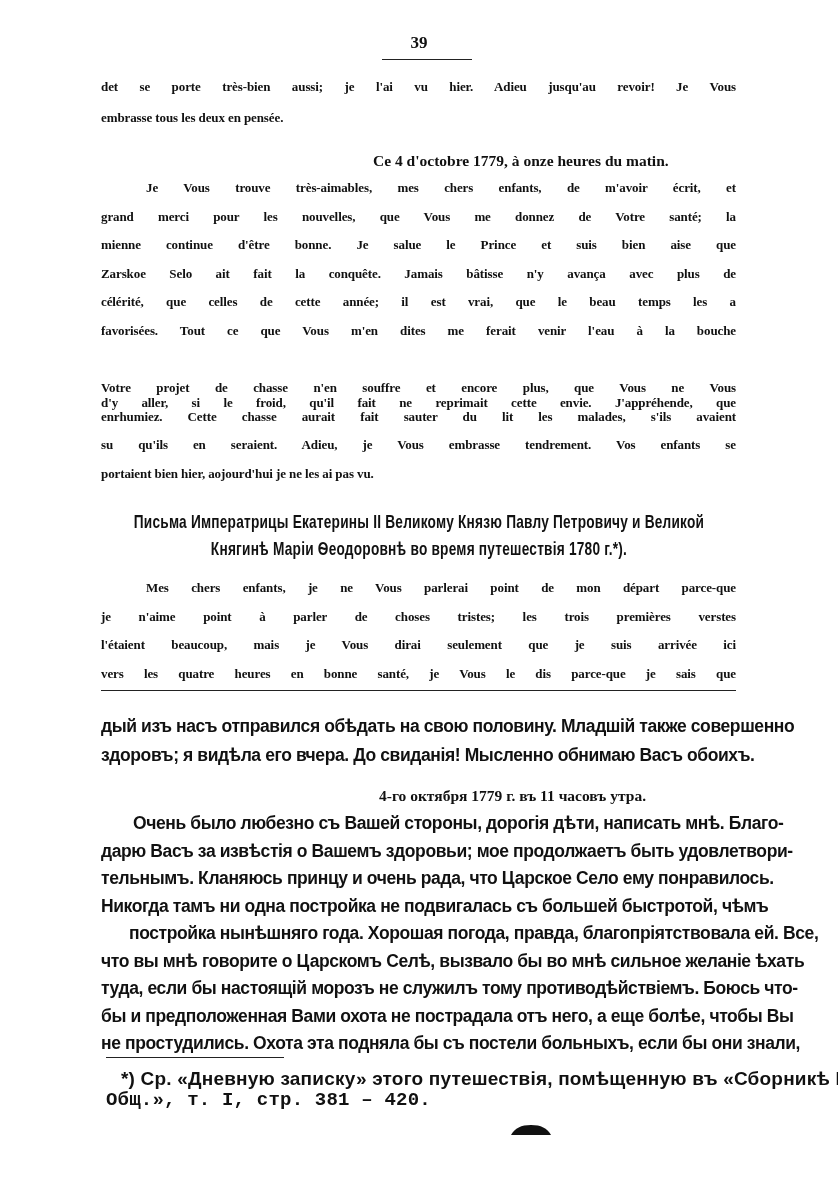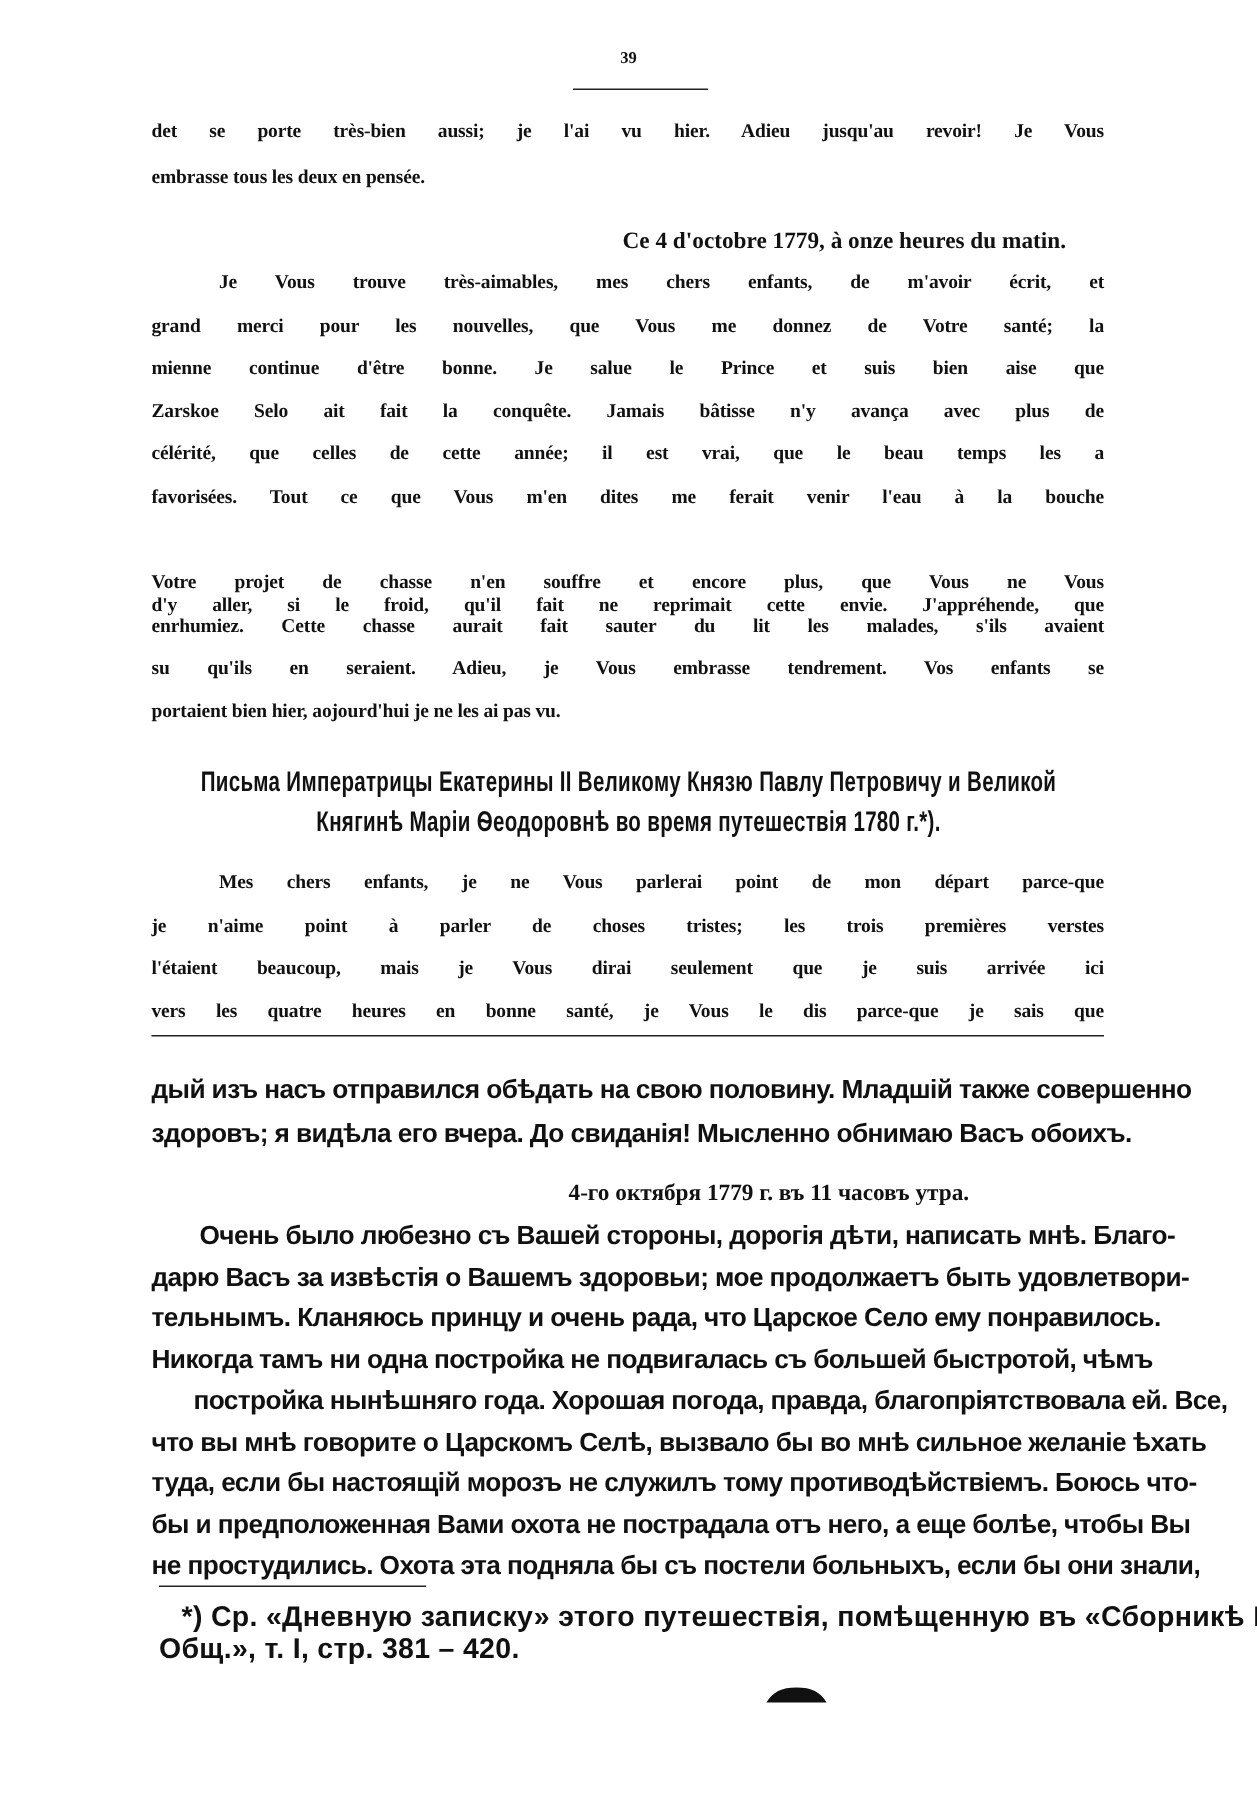"39" .page-number { font-size: 11px -> 17px }
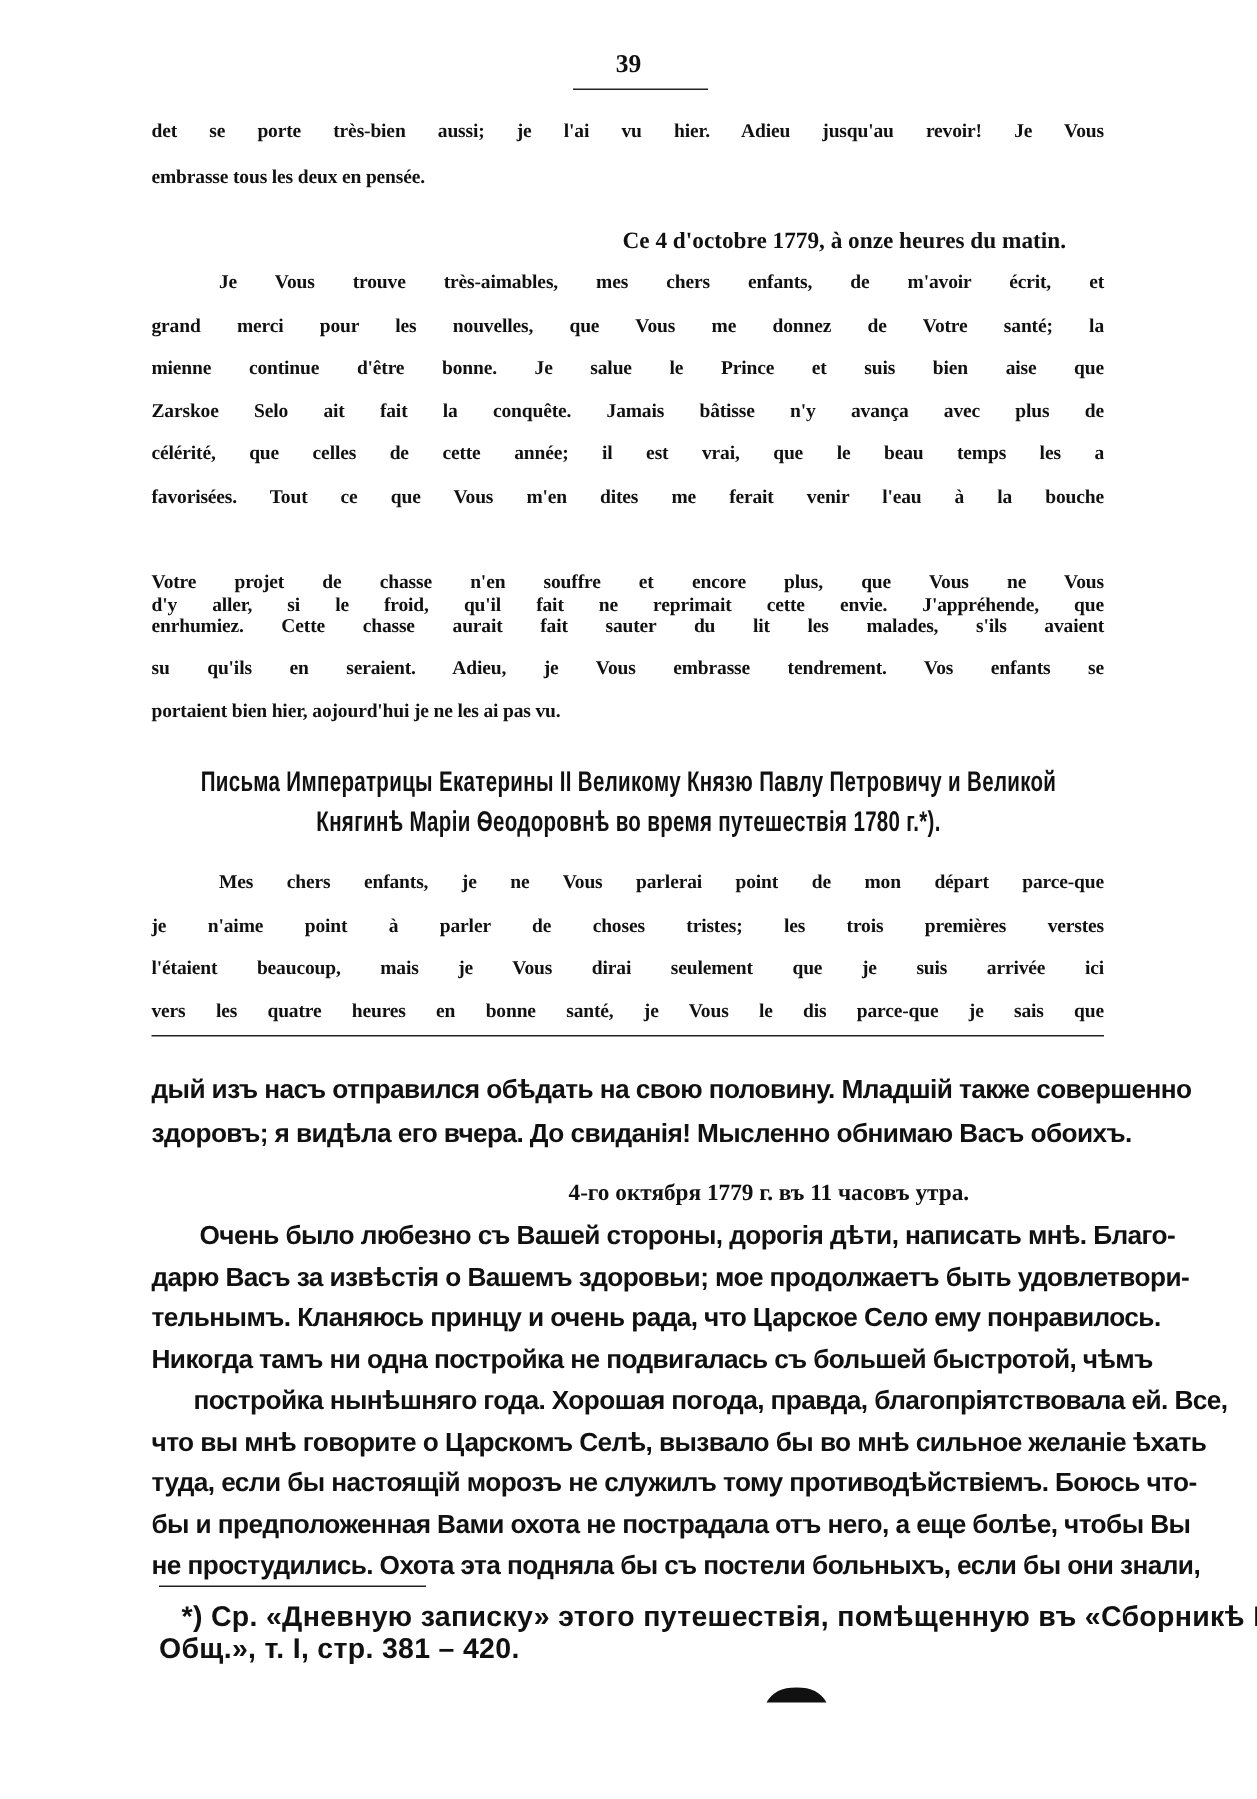"Ce 4 d'octobre 1779, à" div.dateline { margin-left: 42px -> none }
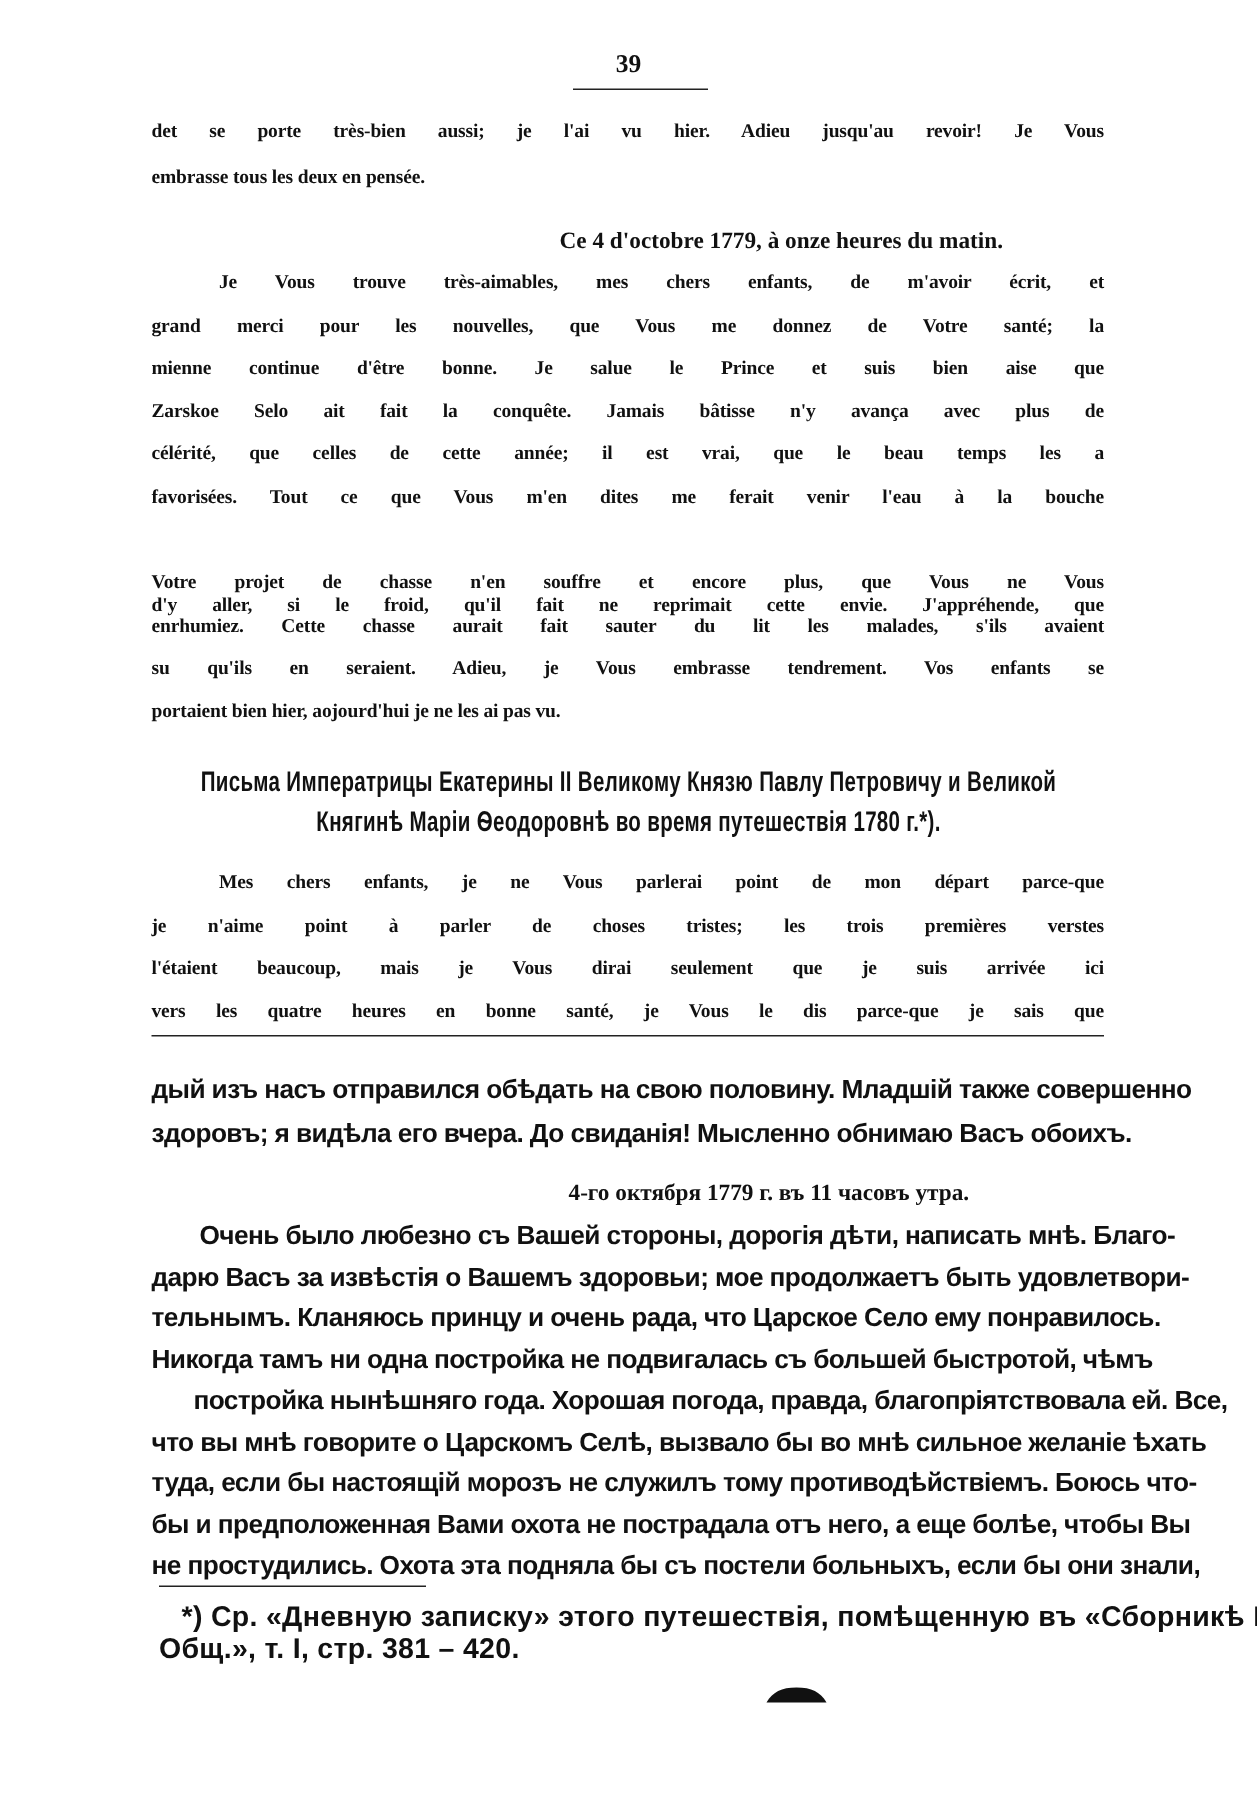"Общ.», т. I, стр. 381" div.fn-line { font-family: none -> Liberation Mono, monospace }
